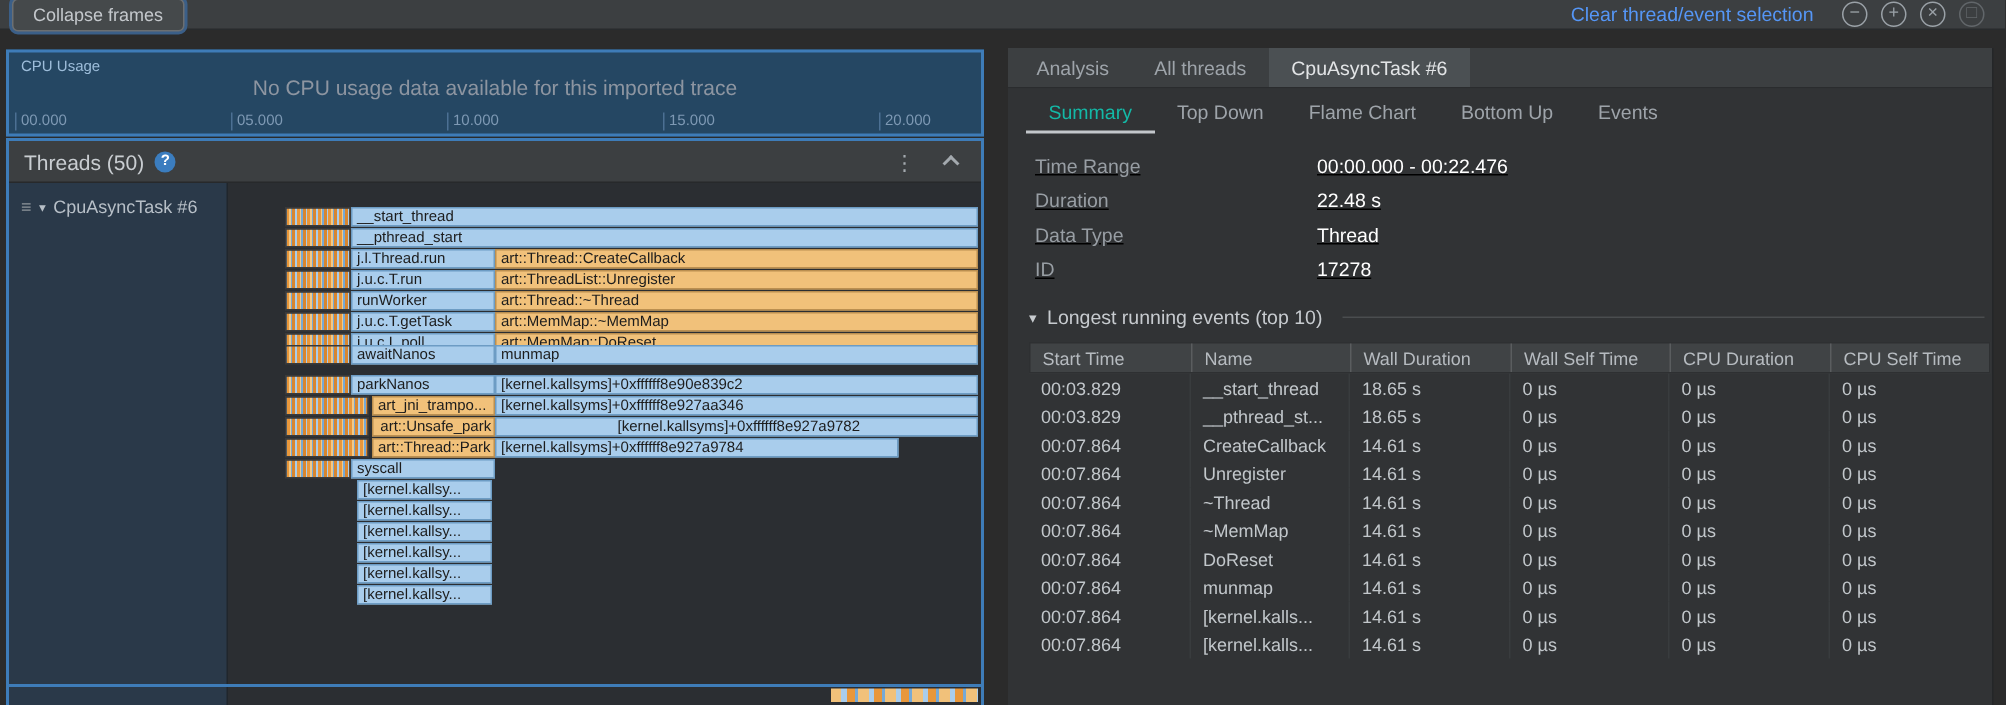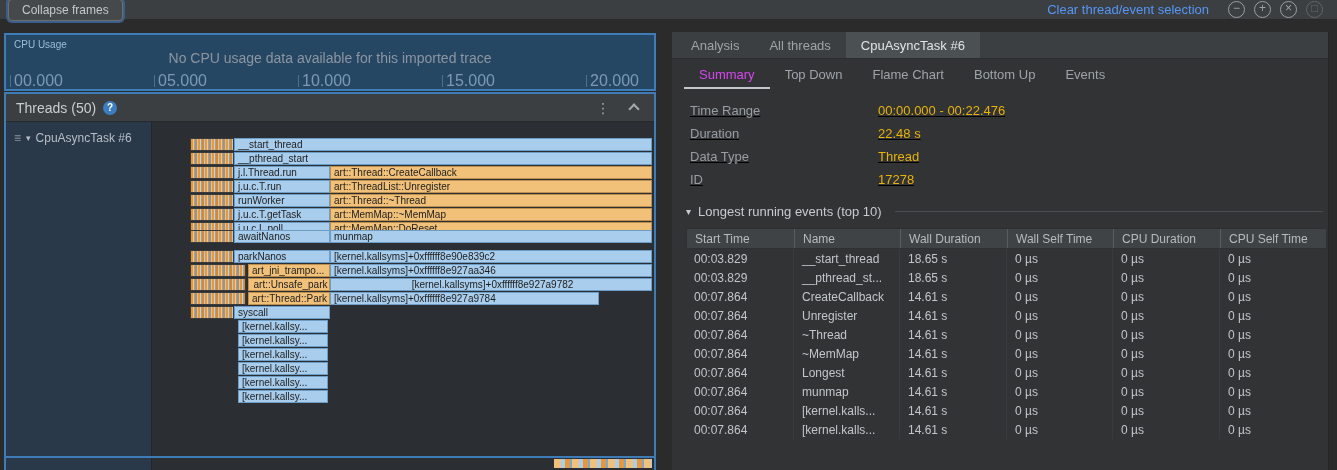"00.000" .tick { font-size: 16px -> 10px }
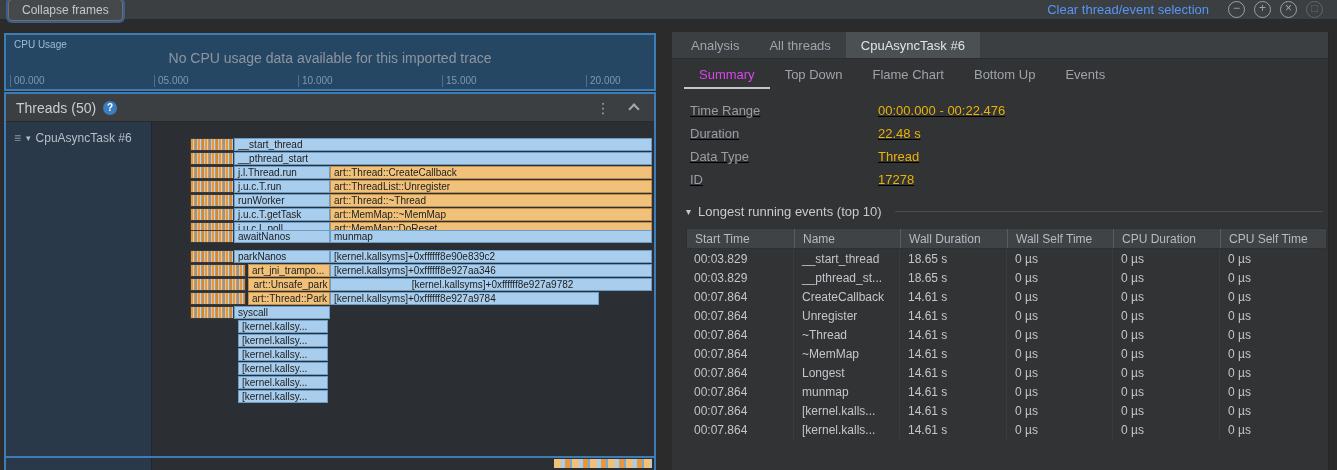"Summary" .stab.selected { color: #d946ef -> #14b8a6 }
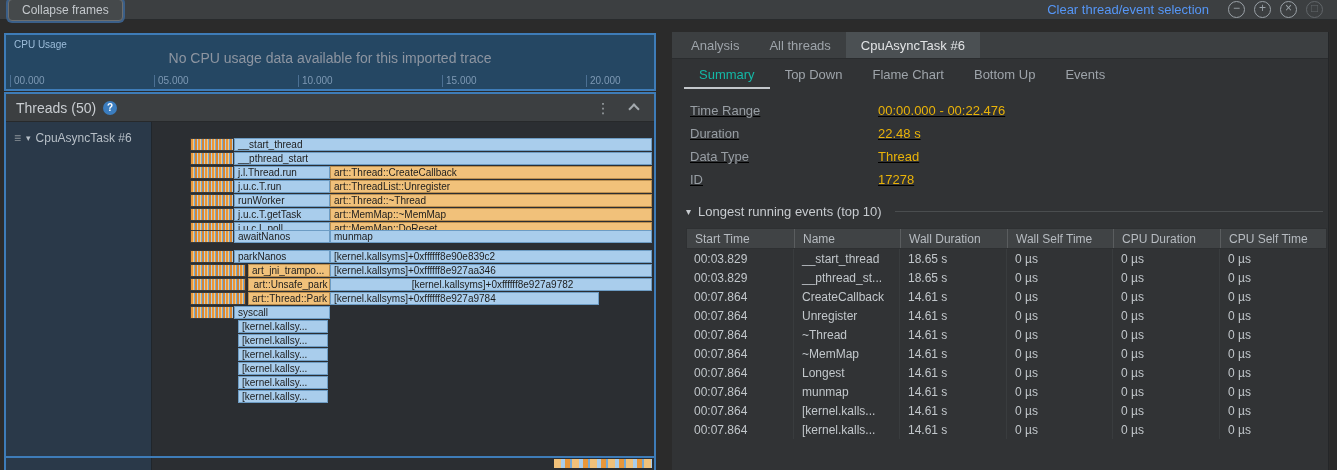"00:00.000 - 00:22.476" .sum-value { color: #eab308 -> #ffffff }
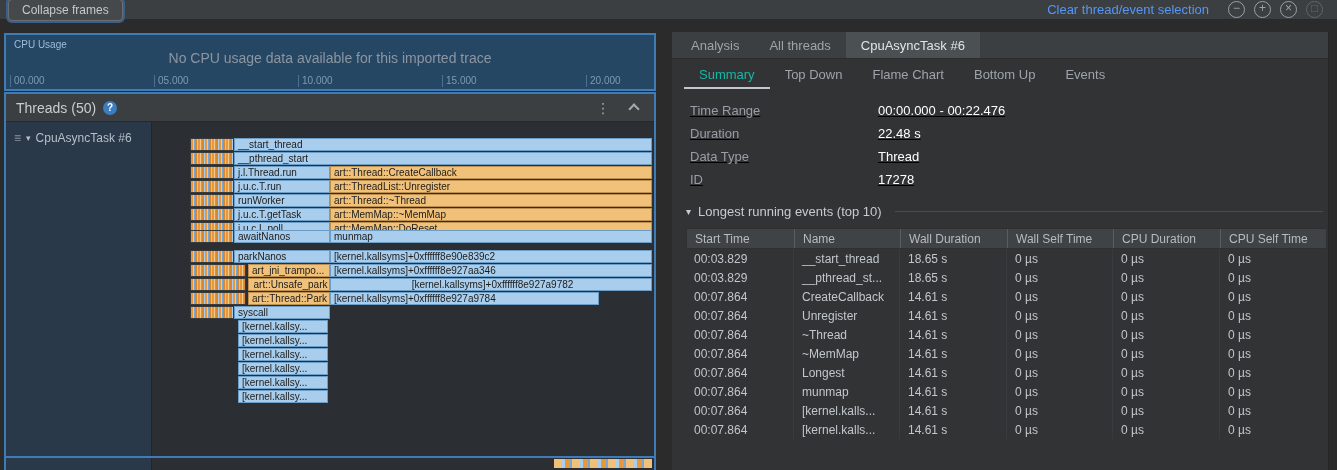"Longest" div.cell { text: Longest -> DoReset }
